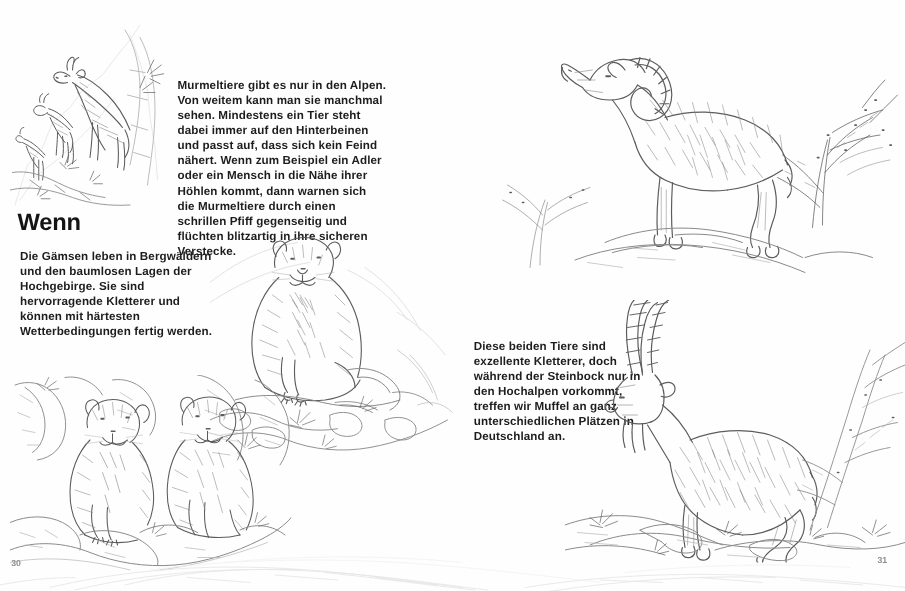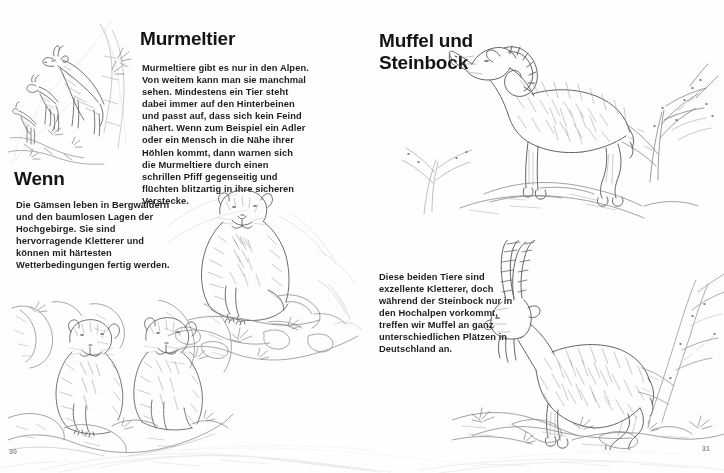"Murmeltier" h1.heading { html: <h1>Murmeltier</h1> -> none }
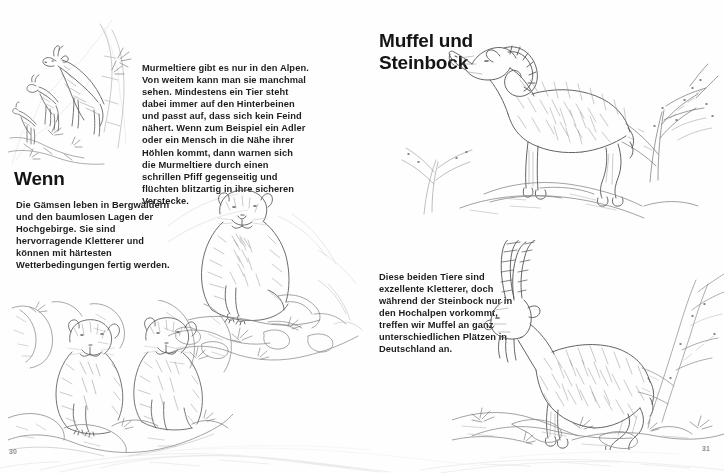"Muffel und Steinbock" h1.heading { html: <h1>Muffel und Steinbock</h1> -> none }
